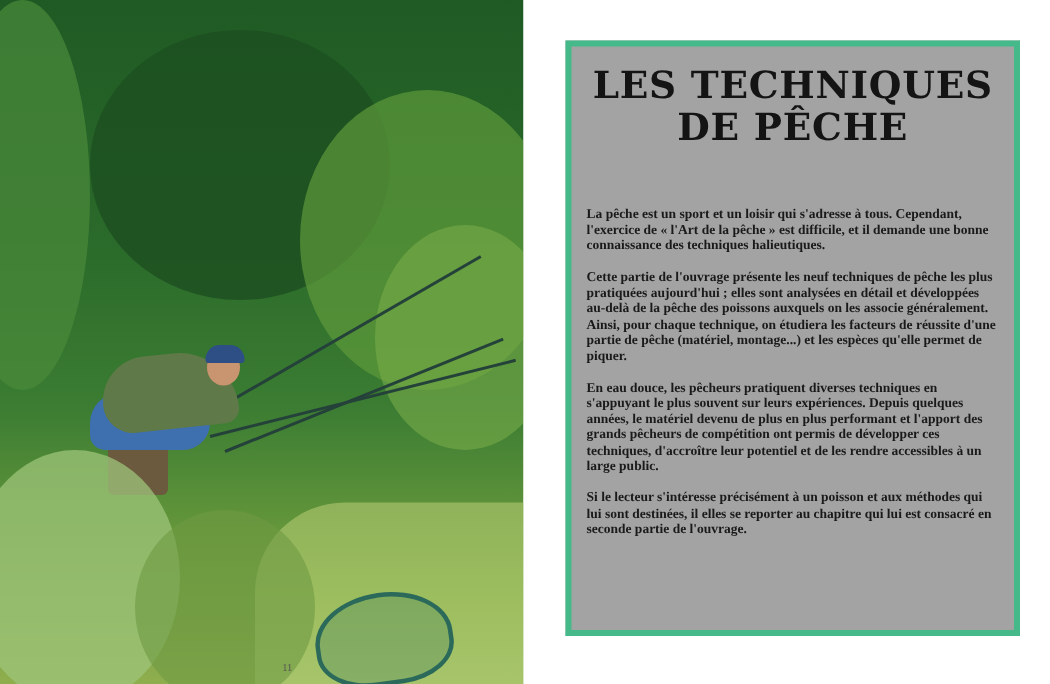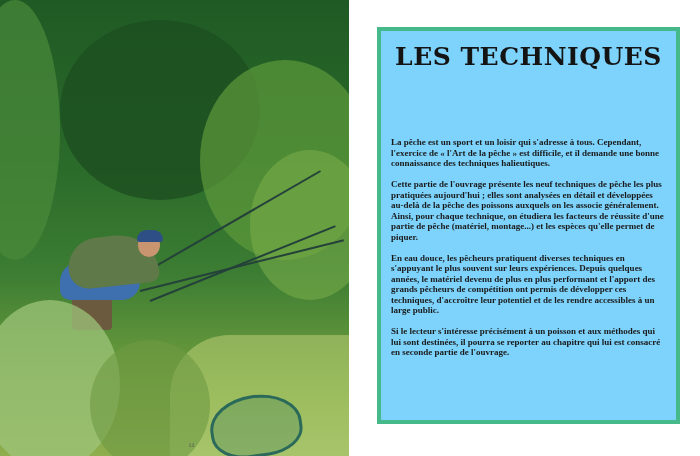"LES TECHNIQUES" .frame { background: #7dd3fc -> #a3a3a3 }
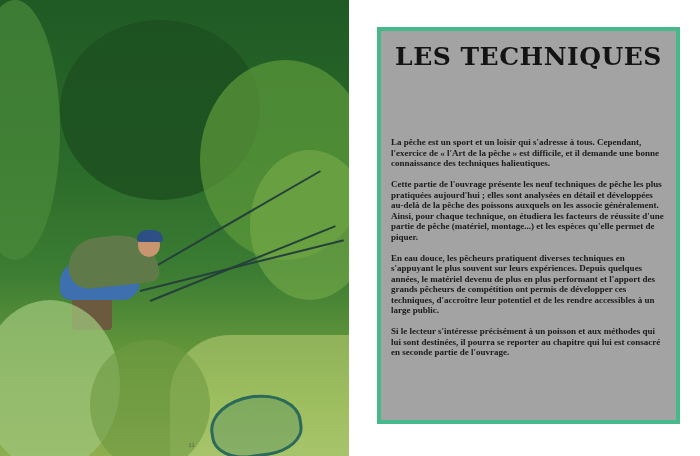"DE PÊCHE" div { html: none -> <div>DE PÊCHE</div> }
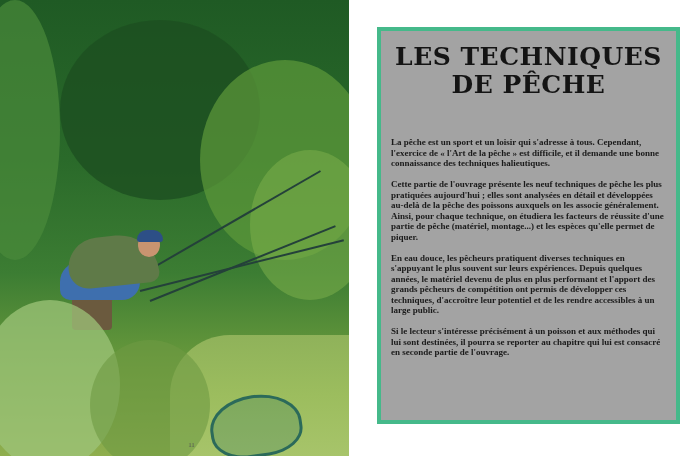"Si le lecteur s'intéresse précisément" p { text: pourra -> elles }
